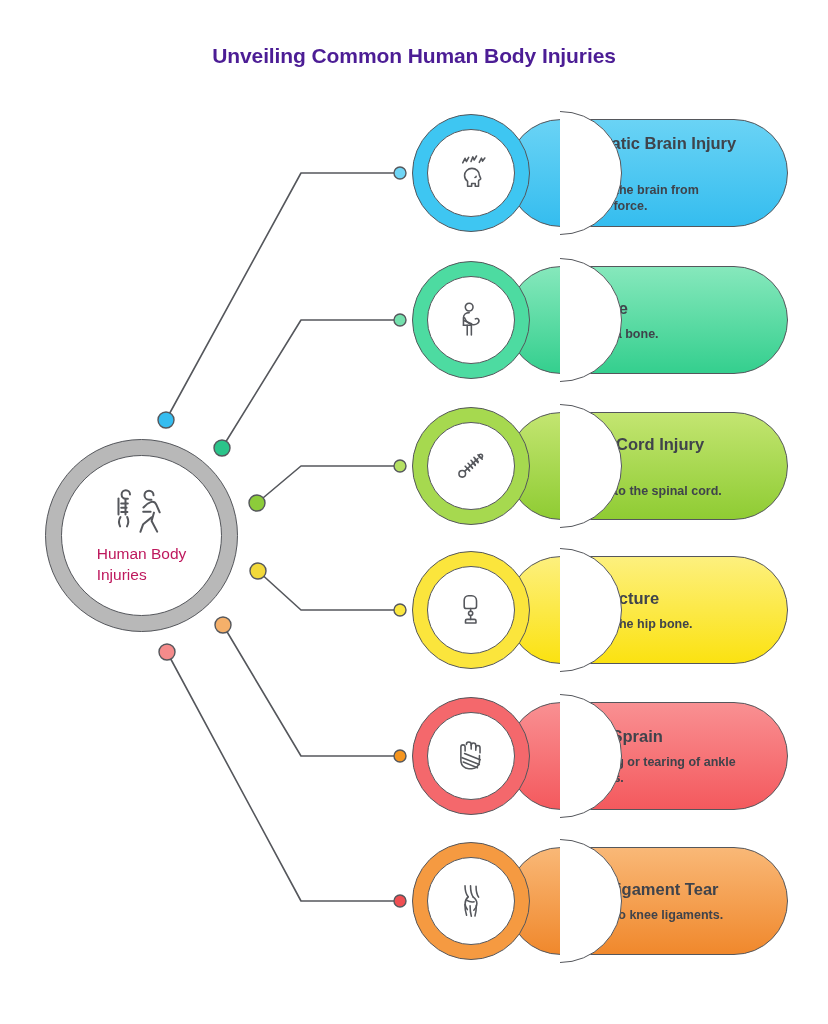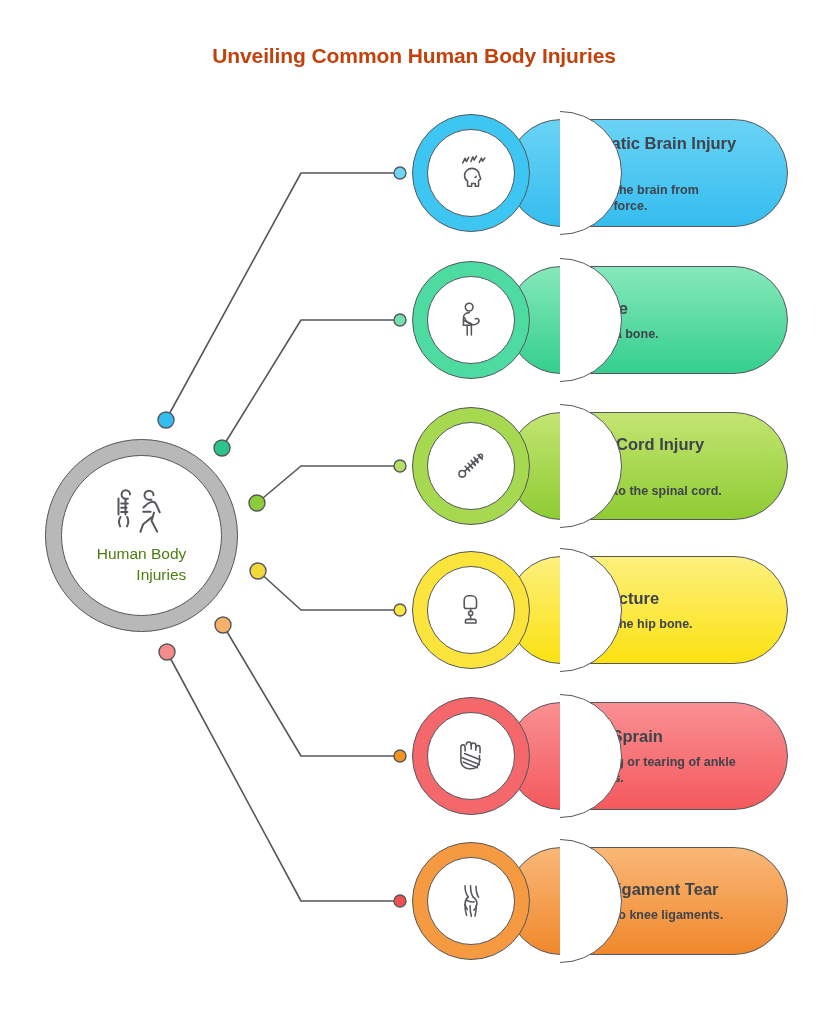"Unveiling Common Human Body Injuries" #page-title { color: #c2410c -> #4c1d95 }
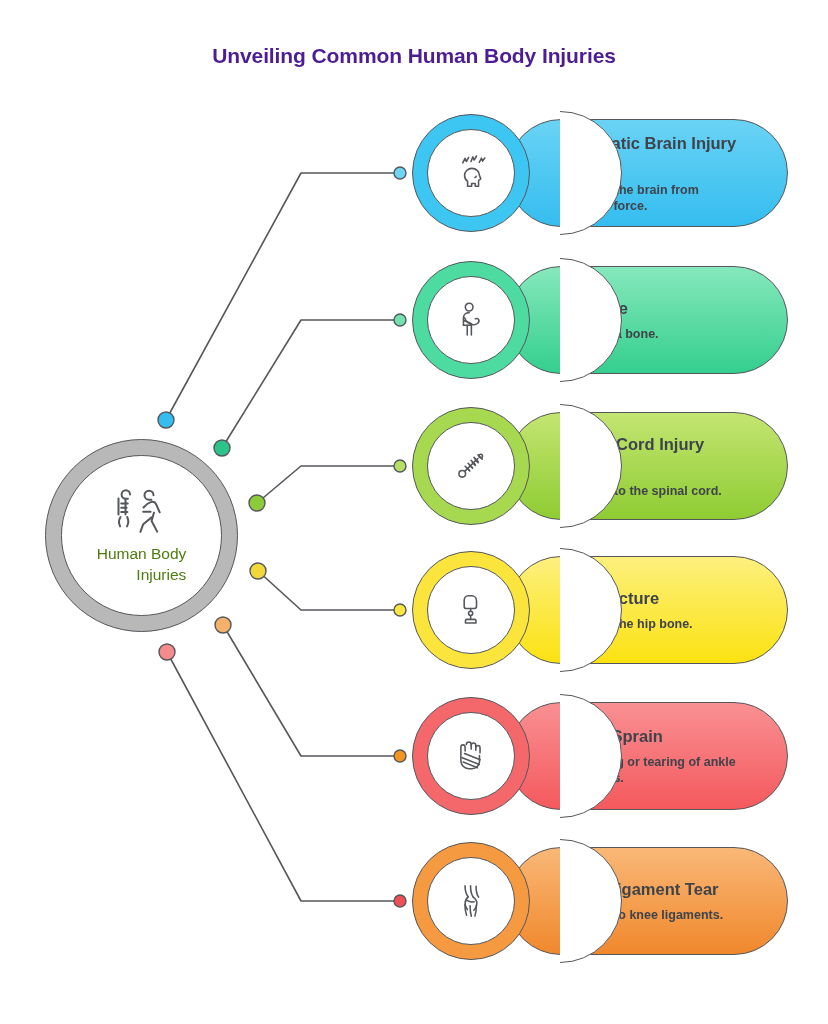"Human Body" #hub-label { color: #4d7c0f -> #be185d; text-align: right -> left }
